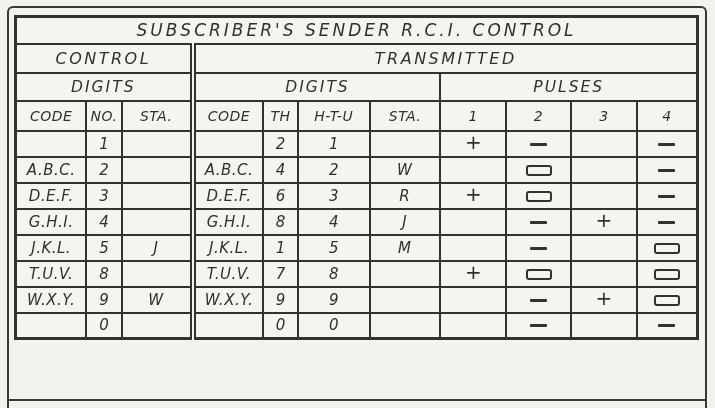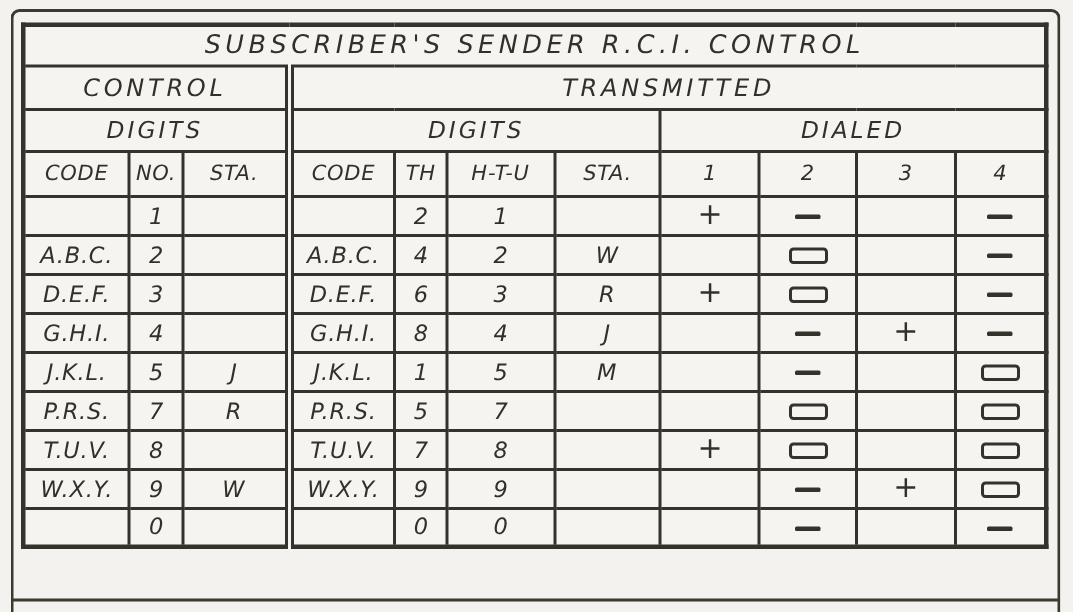"DIALED" th.grp { text: DIALED -> PULSES }
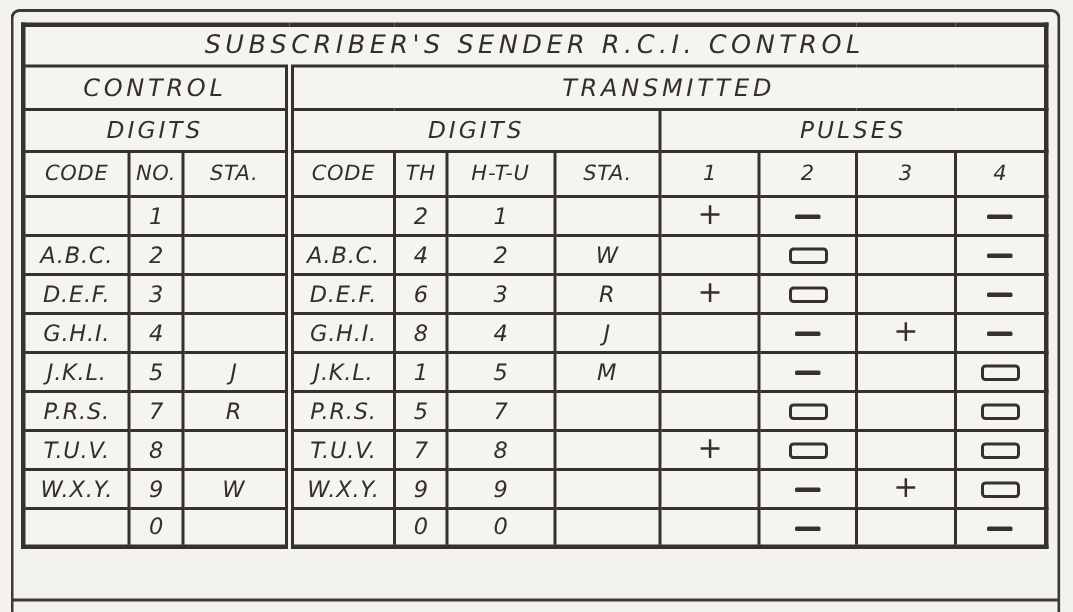"P.R.S." tr.data-row { html: <tr> <td>P.R.S.</td> <td>7</td> <td>R</td> <td>P.R.S.</td> <td>5</td> <td>7</td> <td></td> <td></td> <td><span></span></td> <td></td> <td><span></span></td> </tr> -> none }
